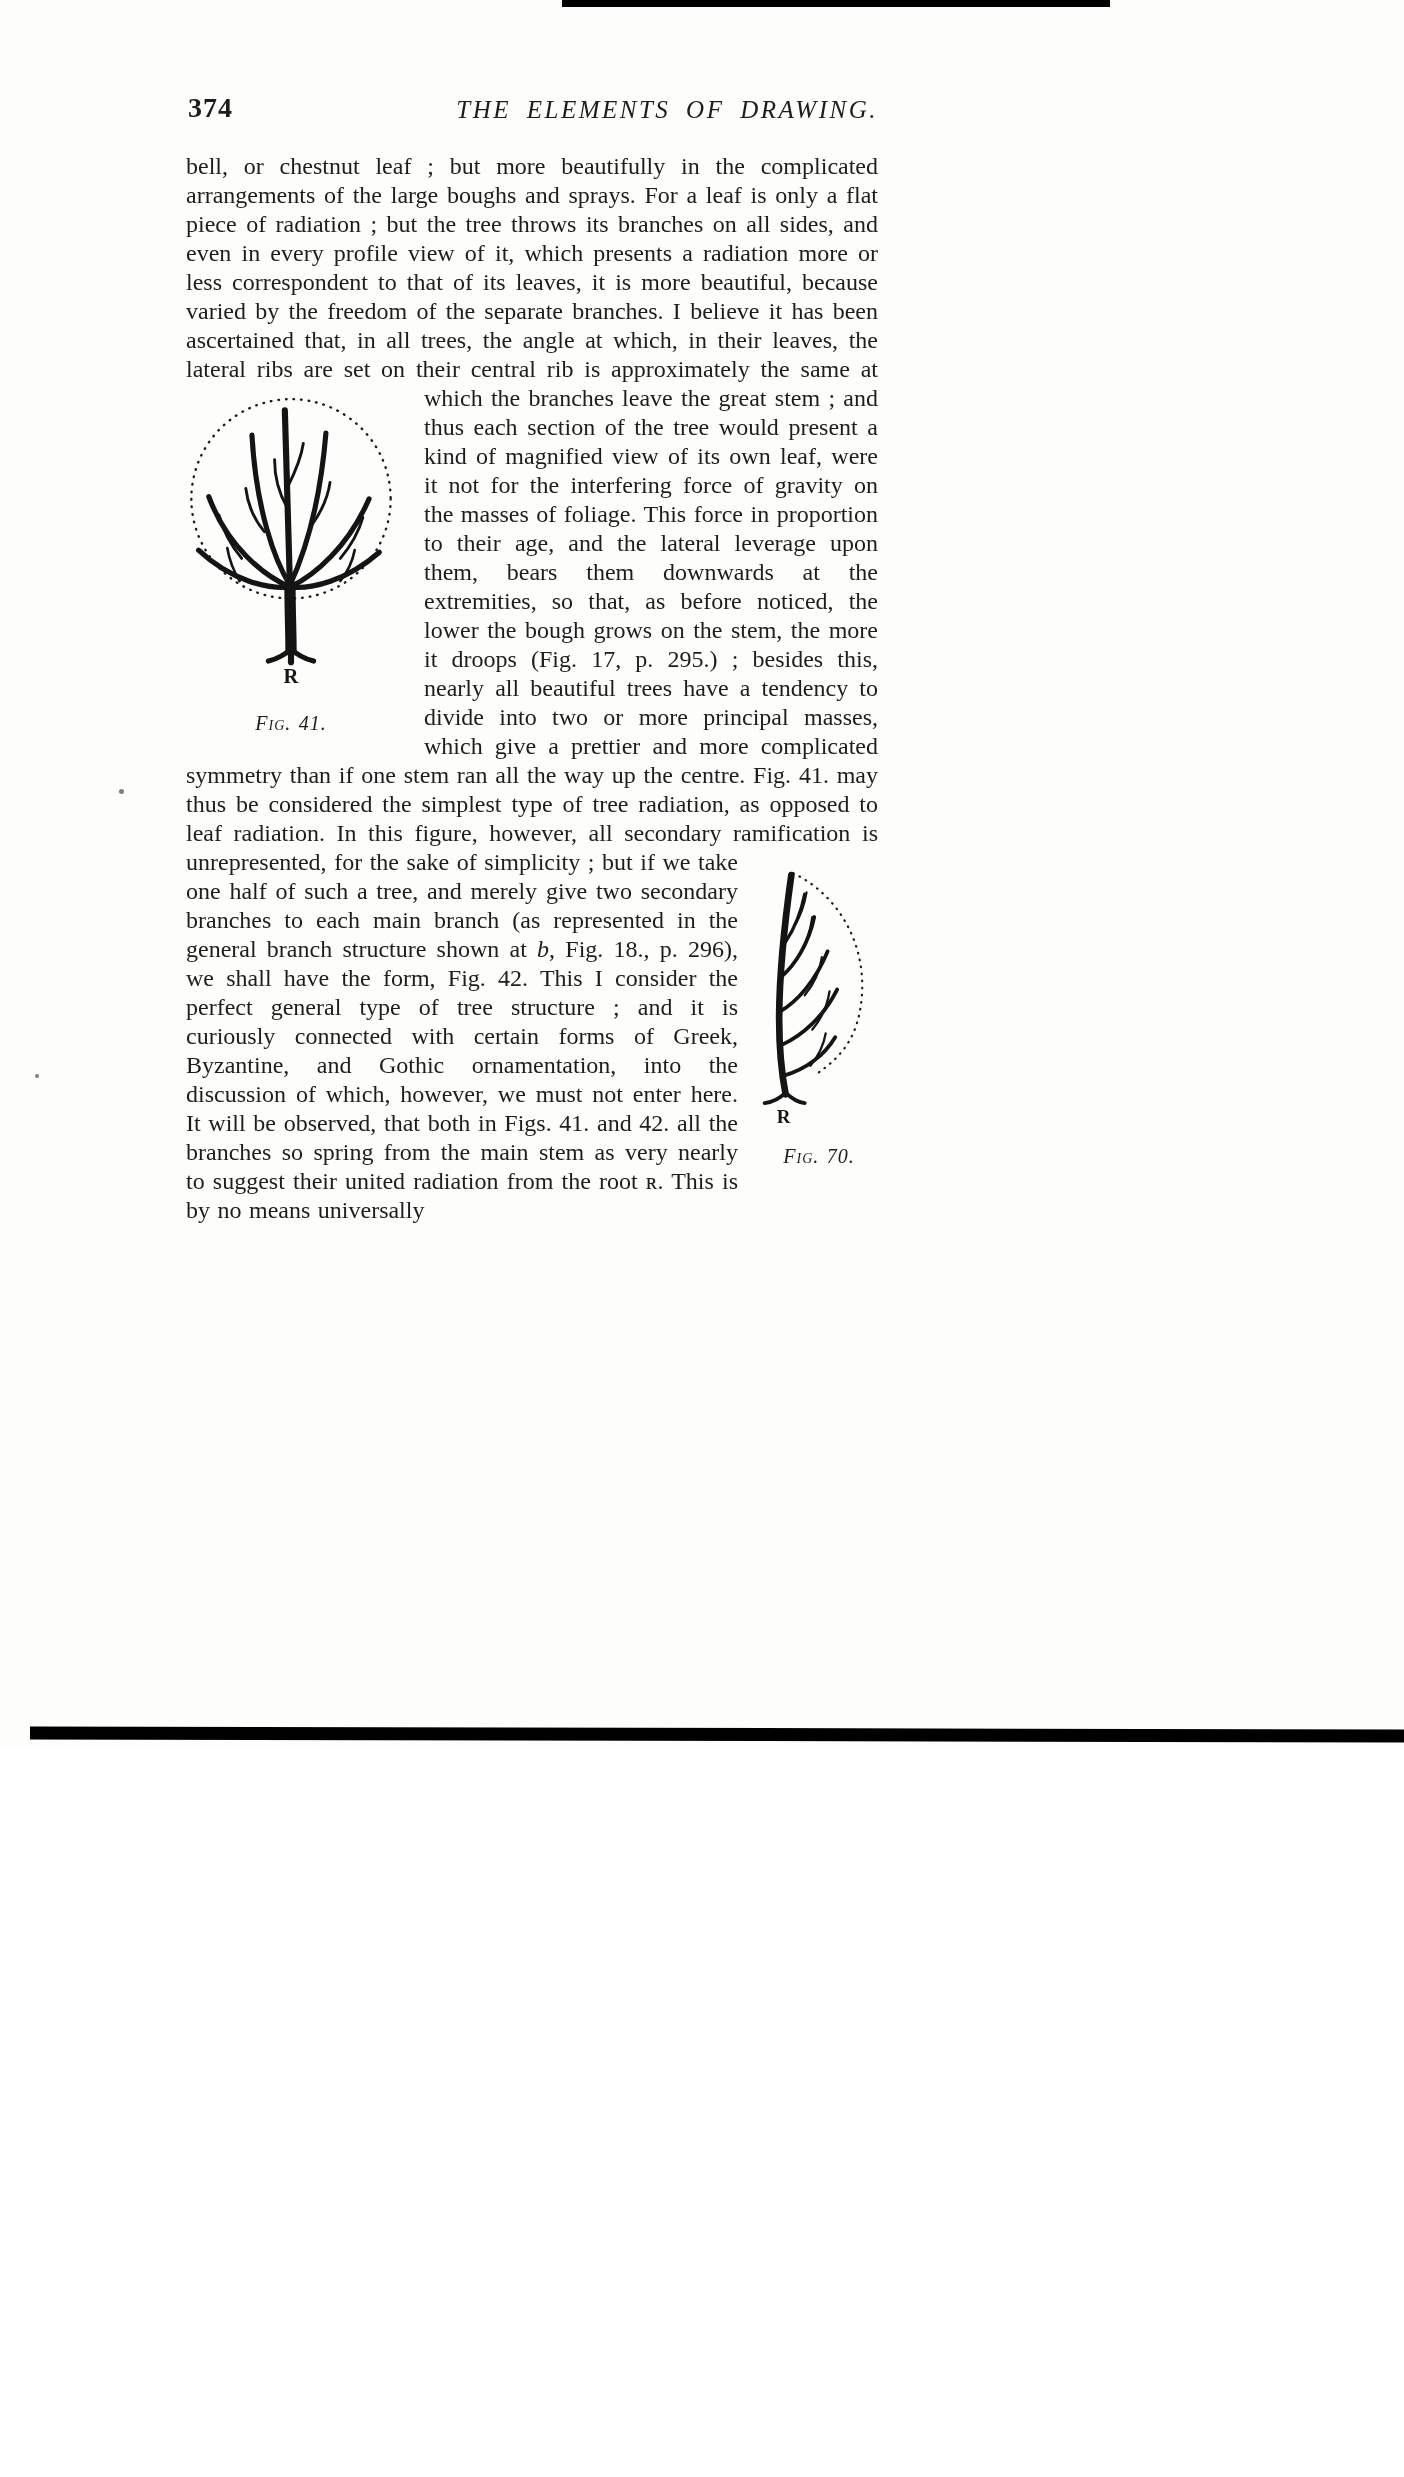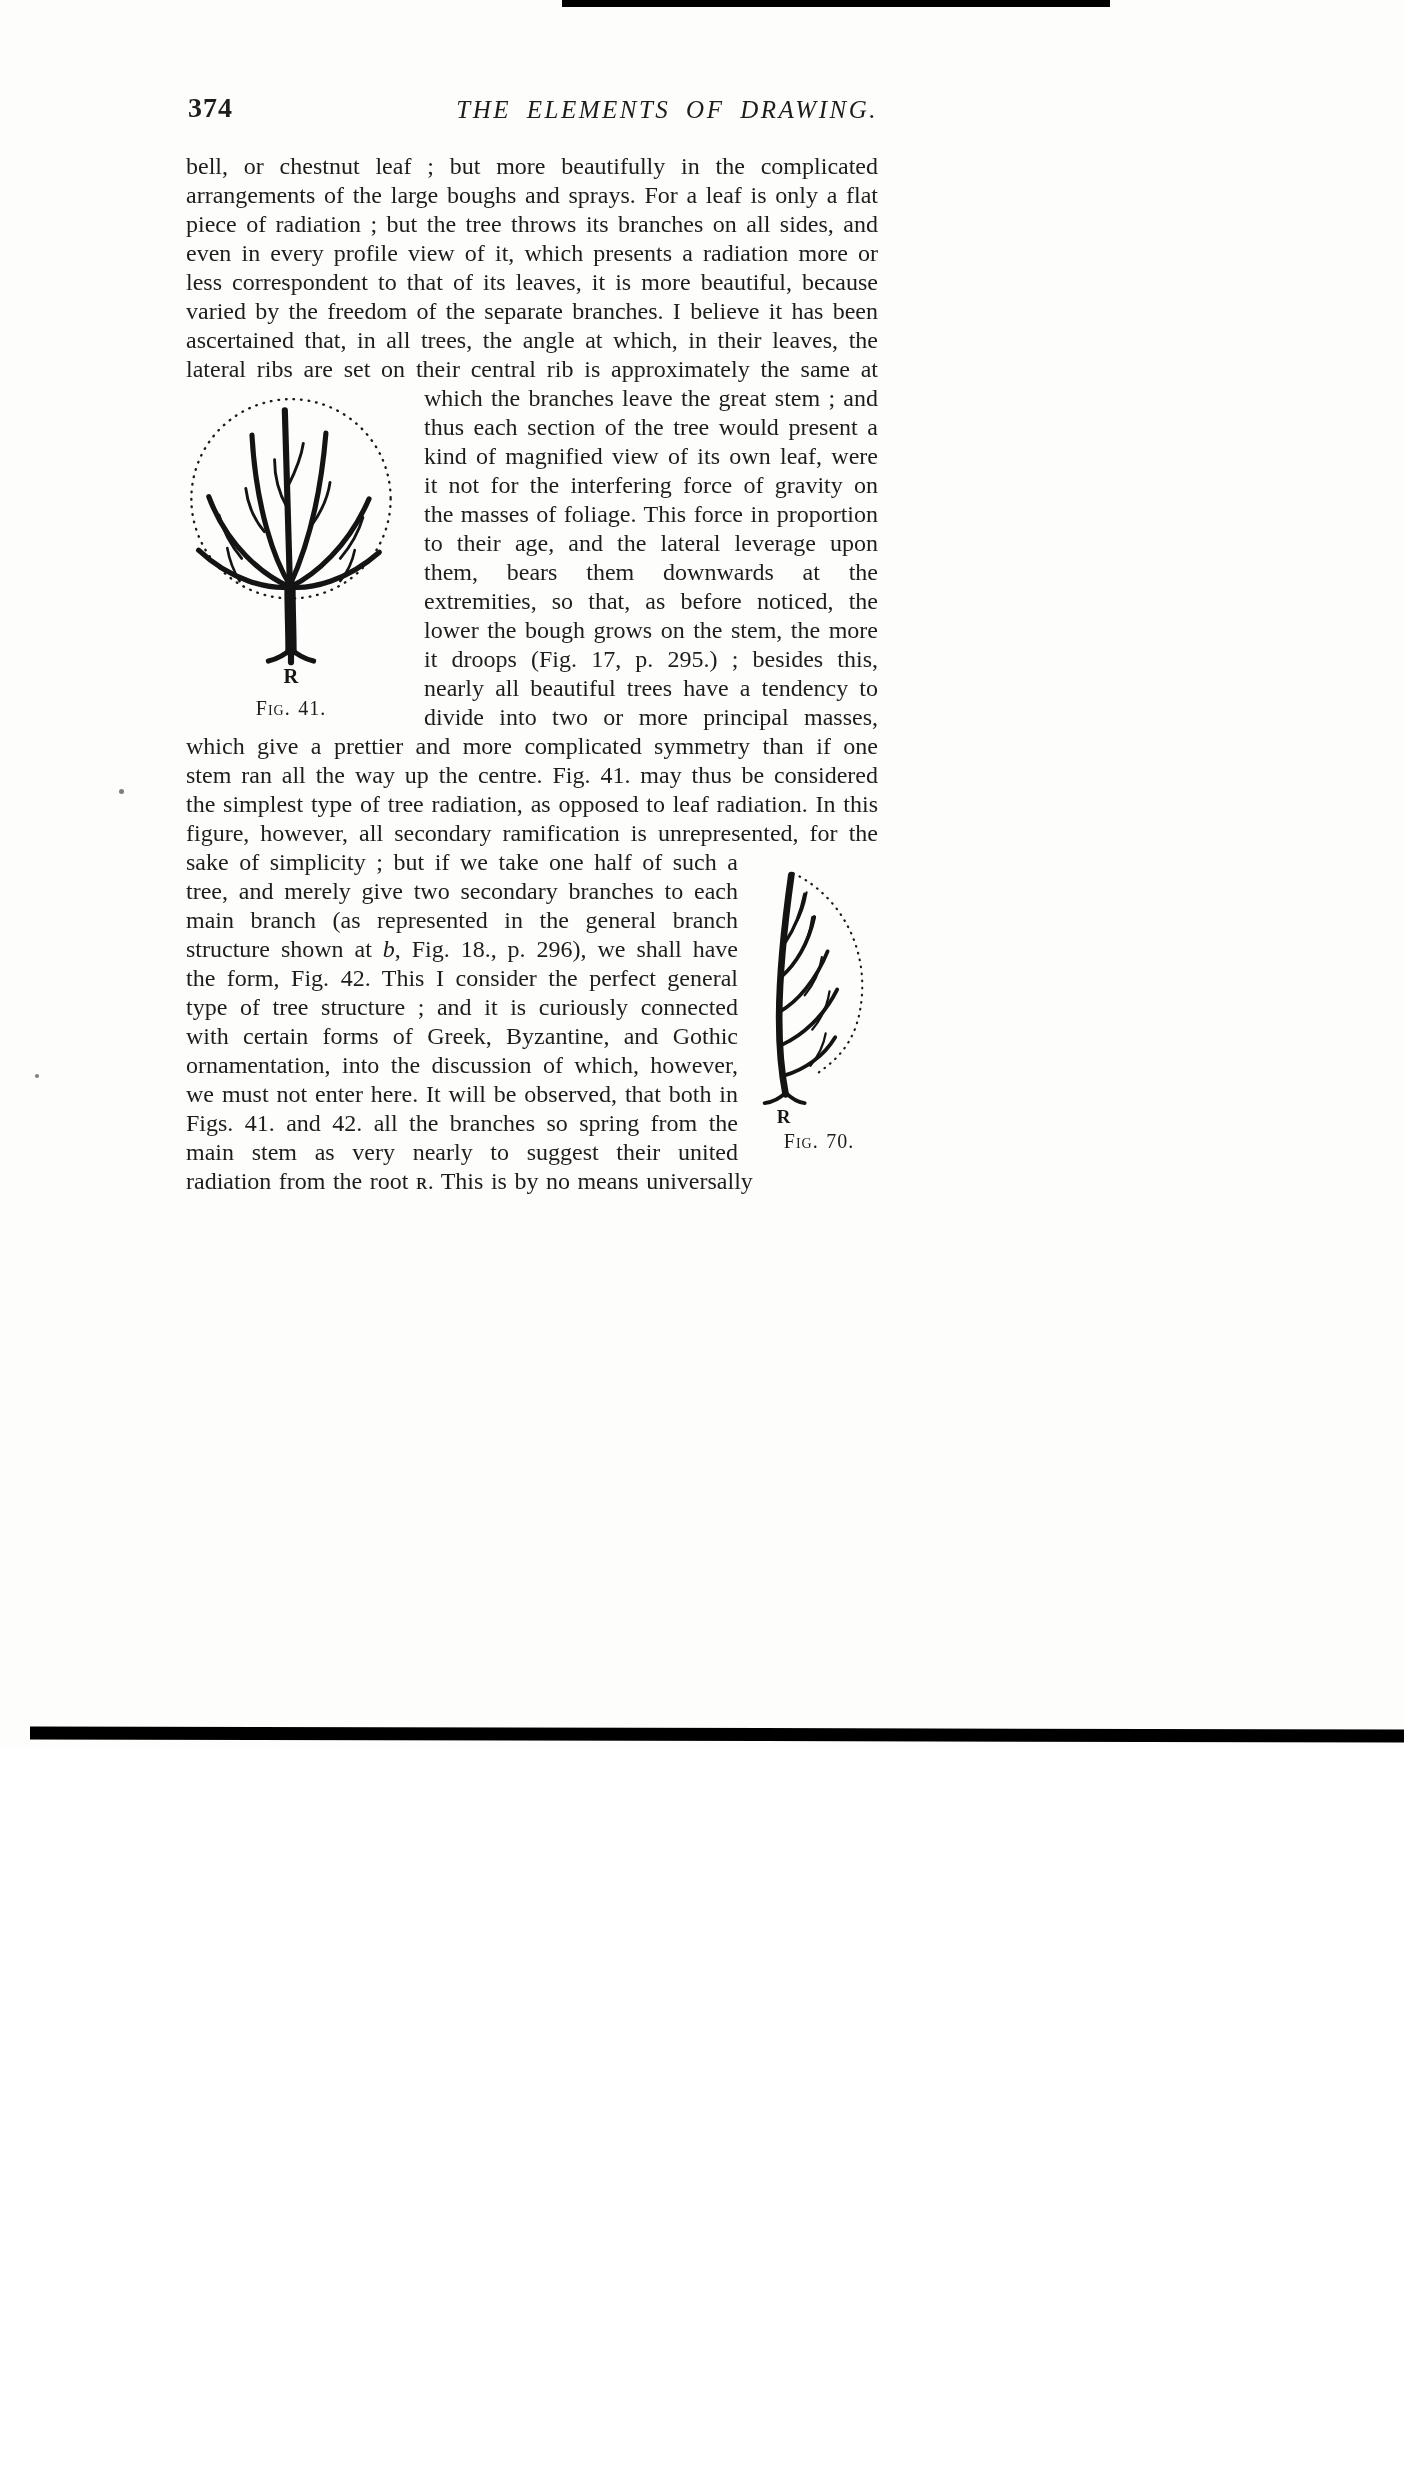"Fig. 41." .fig-caption { font-style: none -> italic; margin-top: 0 -> 15px }
